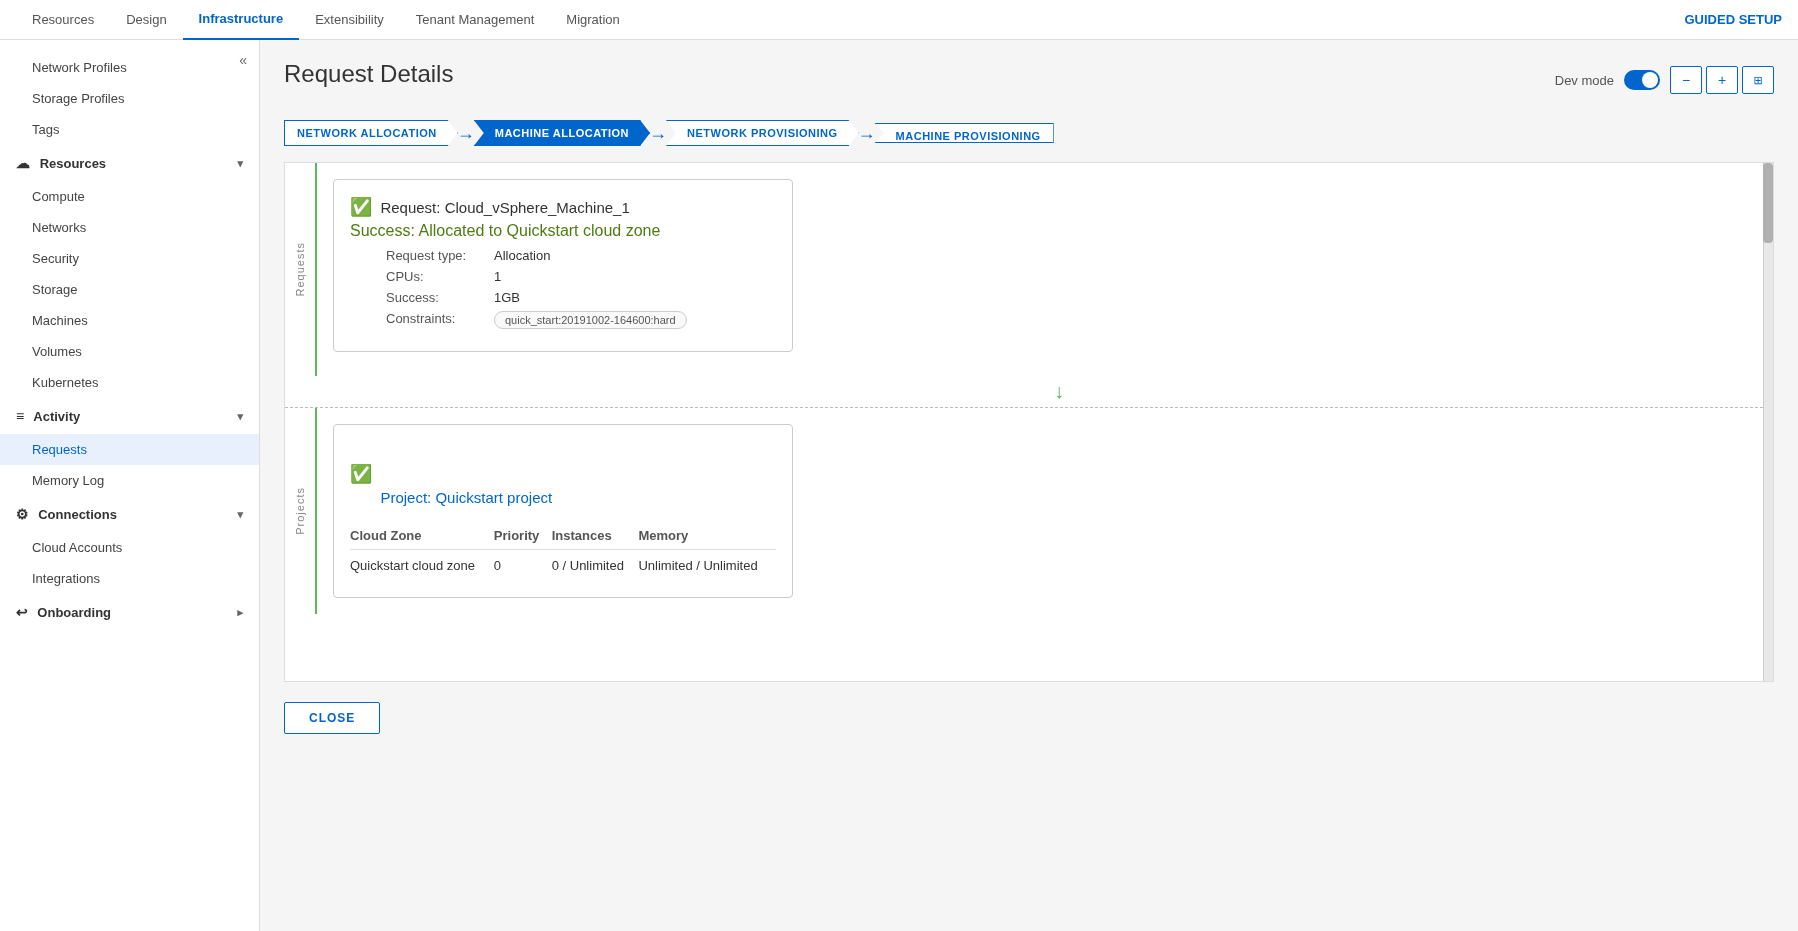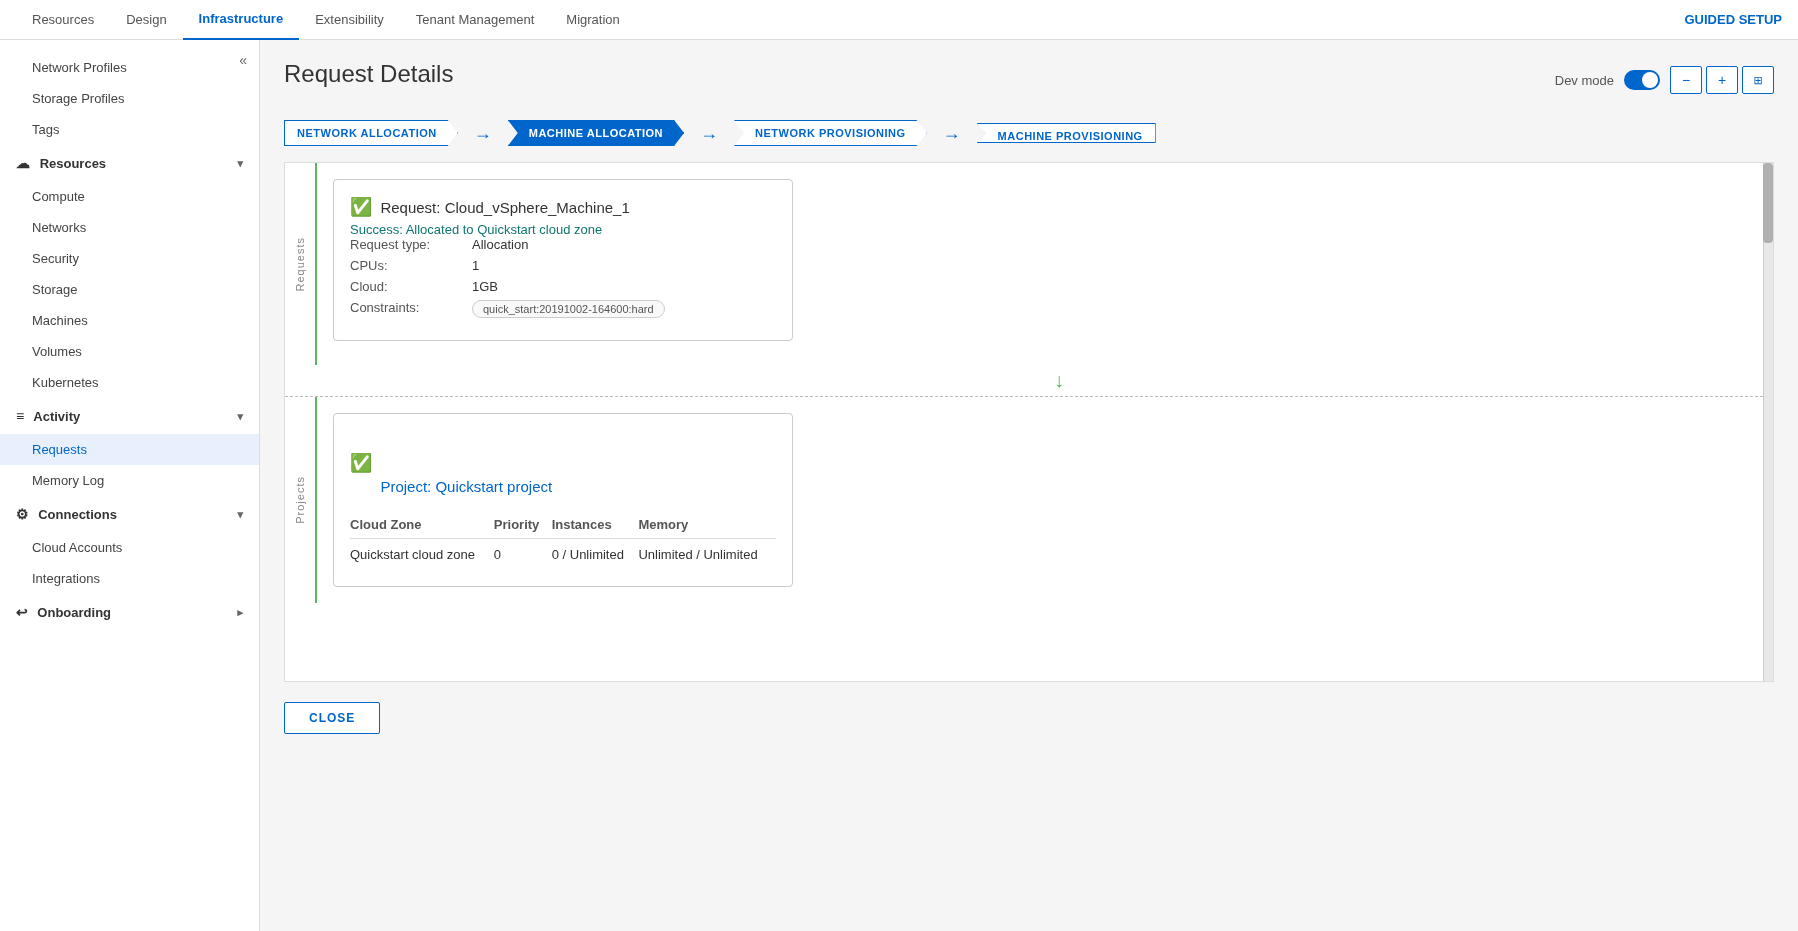"NETWORK ALLOCATION" .steps-bar { gap: 17px -> 0 }
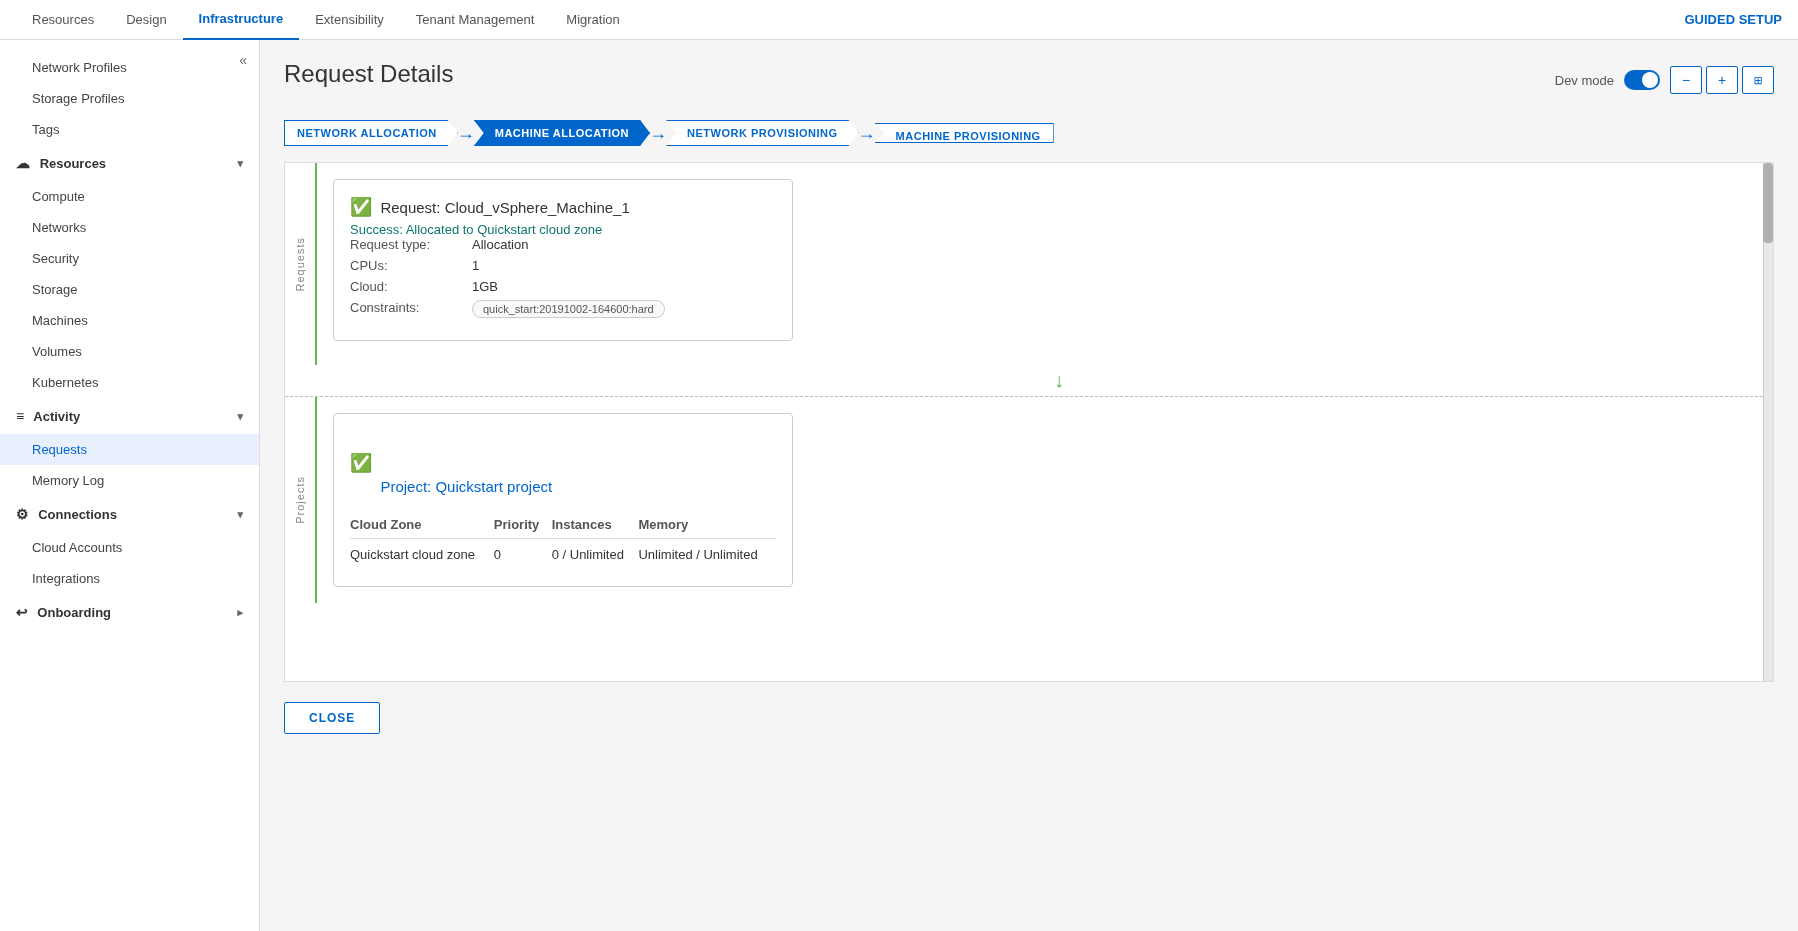"Success: Allocated to Quickstart cloud" .success-text { color: #0f766e -> #4d7c0f; font-size: 13px -> 16px; margin-bottom: 0 -> 8px }
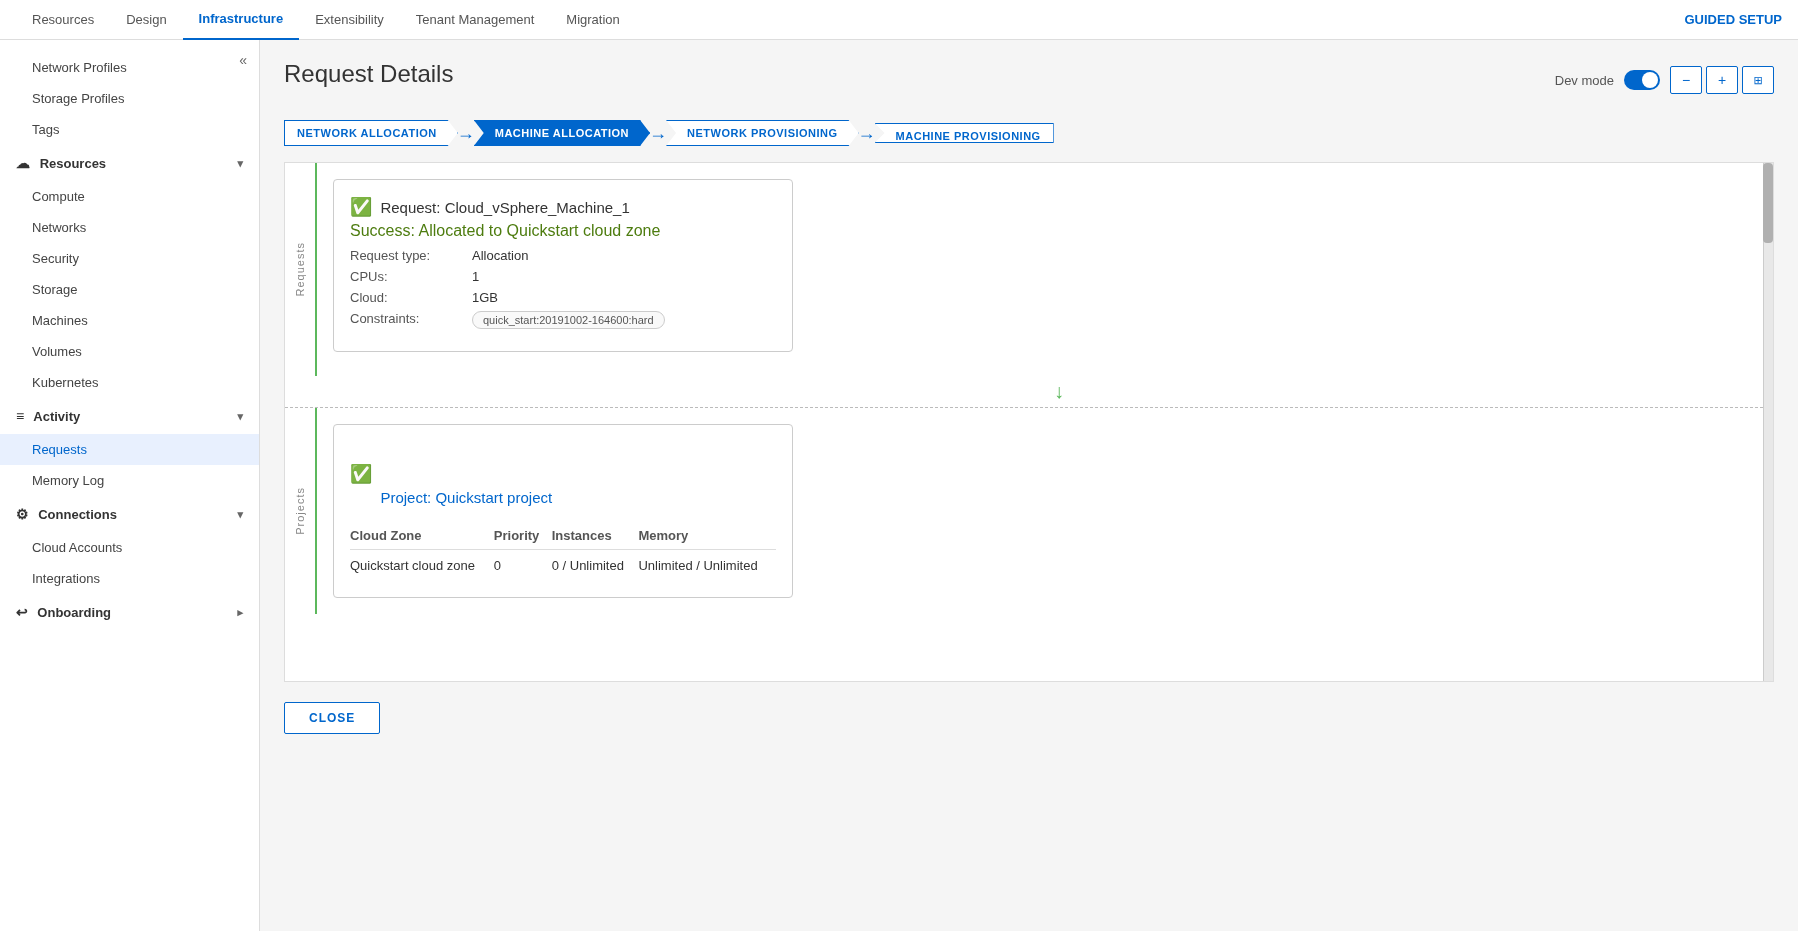"Request type:" .detail-row { gap: 22px -> 8px; margin-left: none -> 36px }
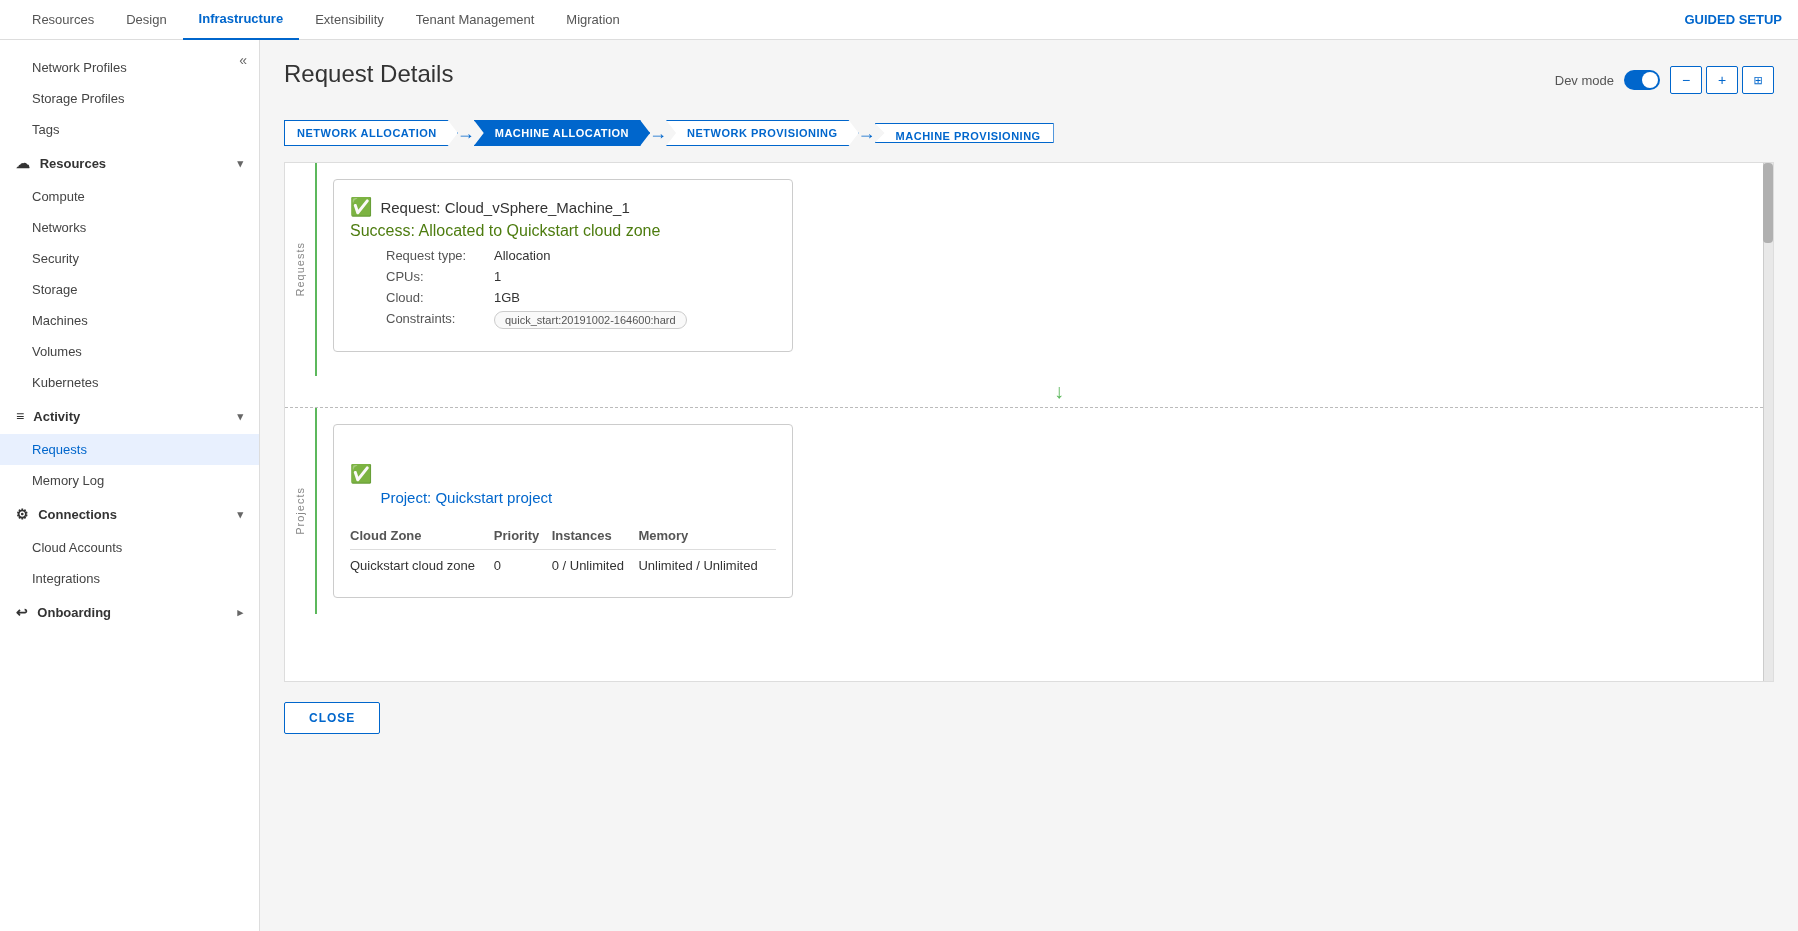"Cloud:" span.detail-label { text: Cloud -> Success }
